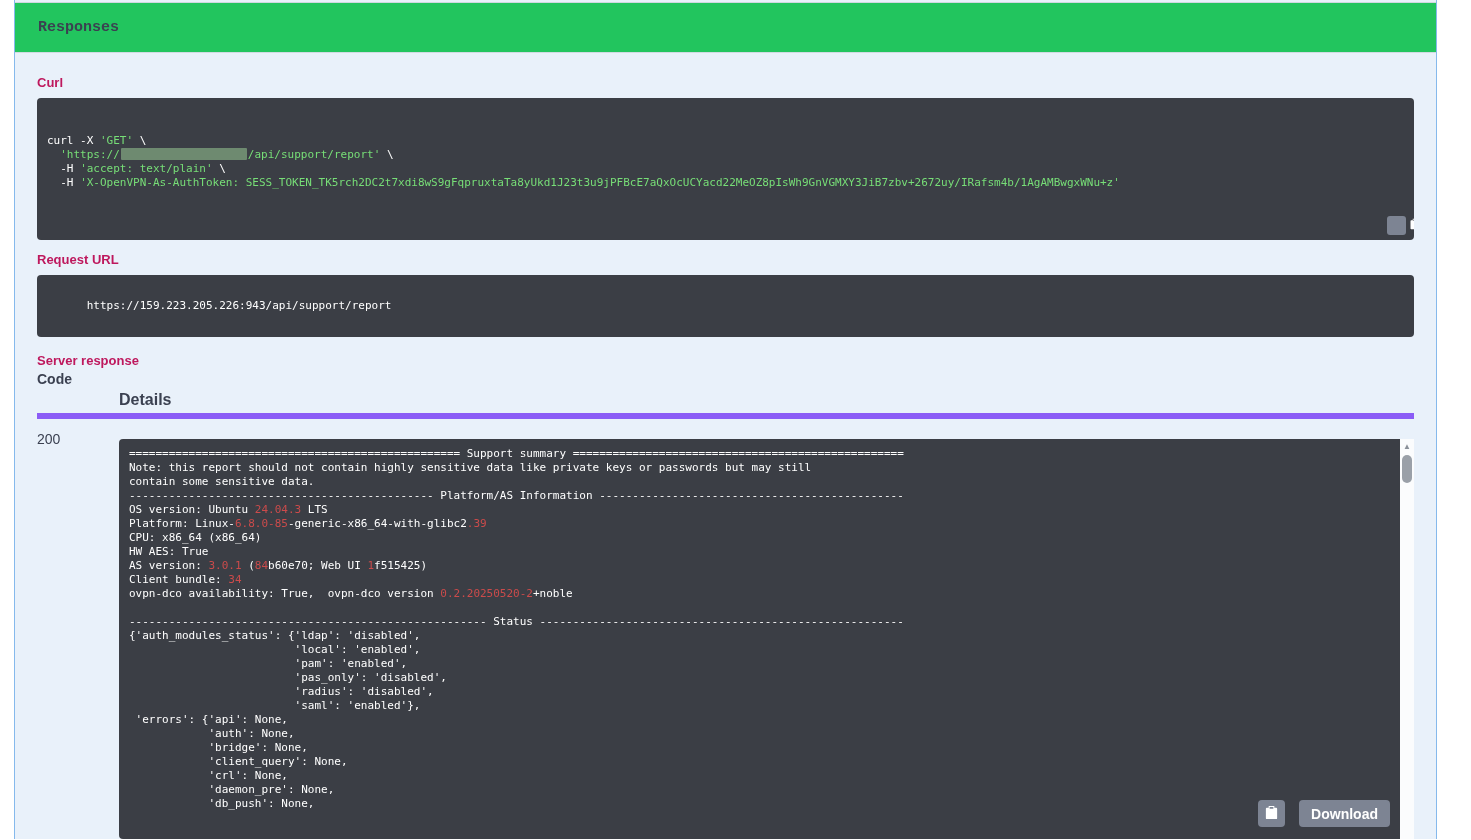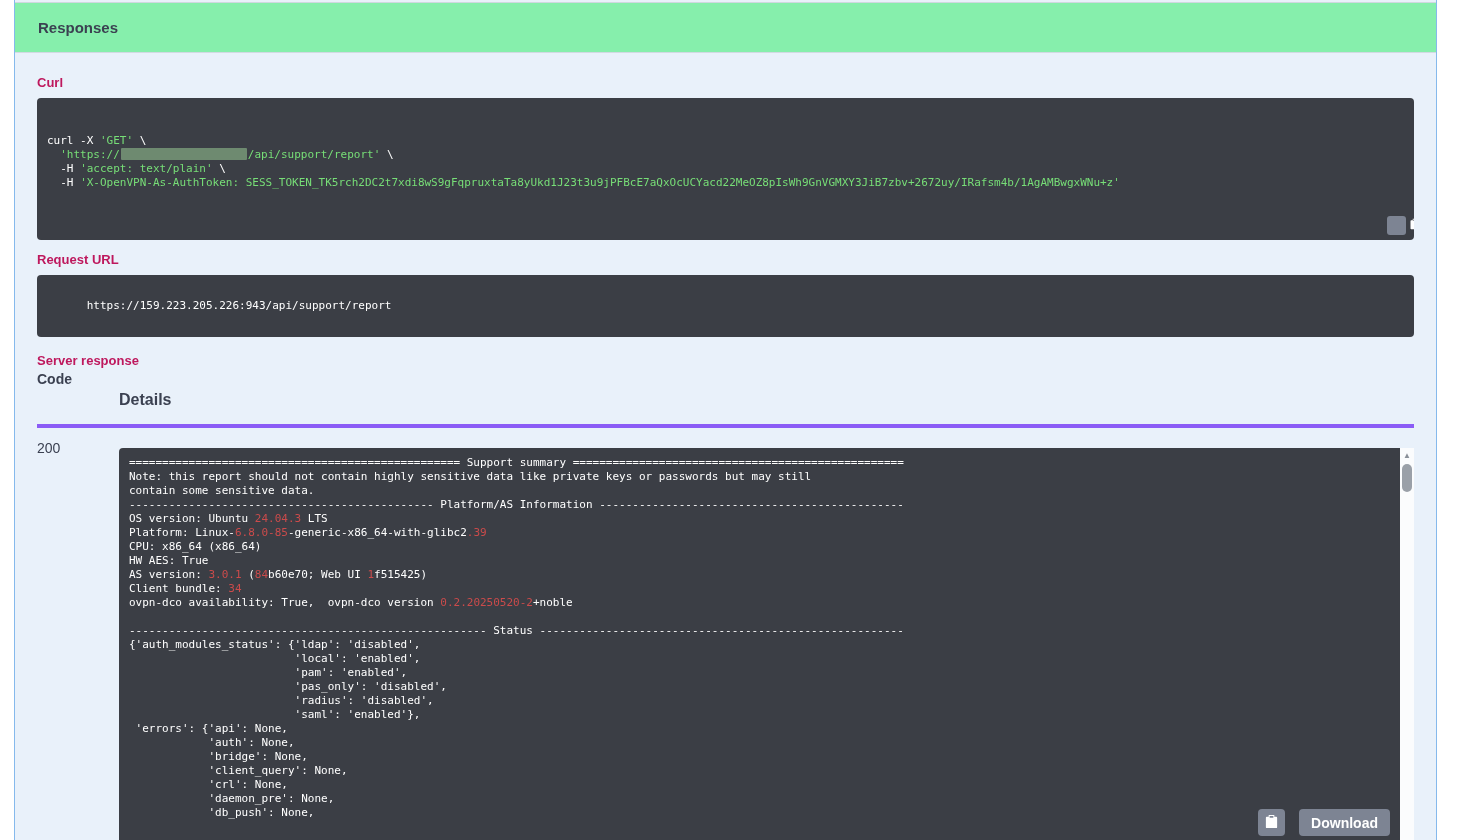"Responses" .responses-header { background: #86efac -> #22c55e; font-family: none -> Liberation Mono, monospace }
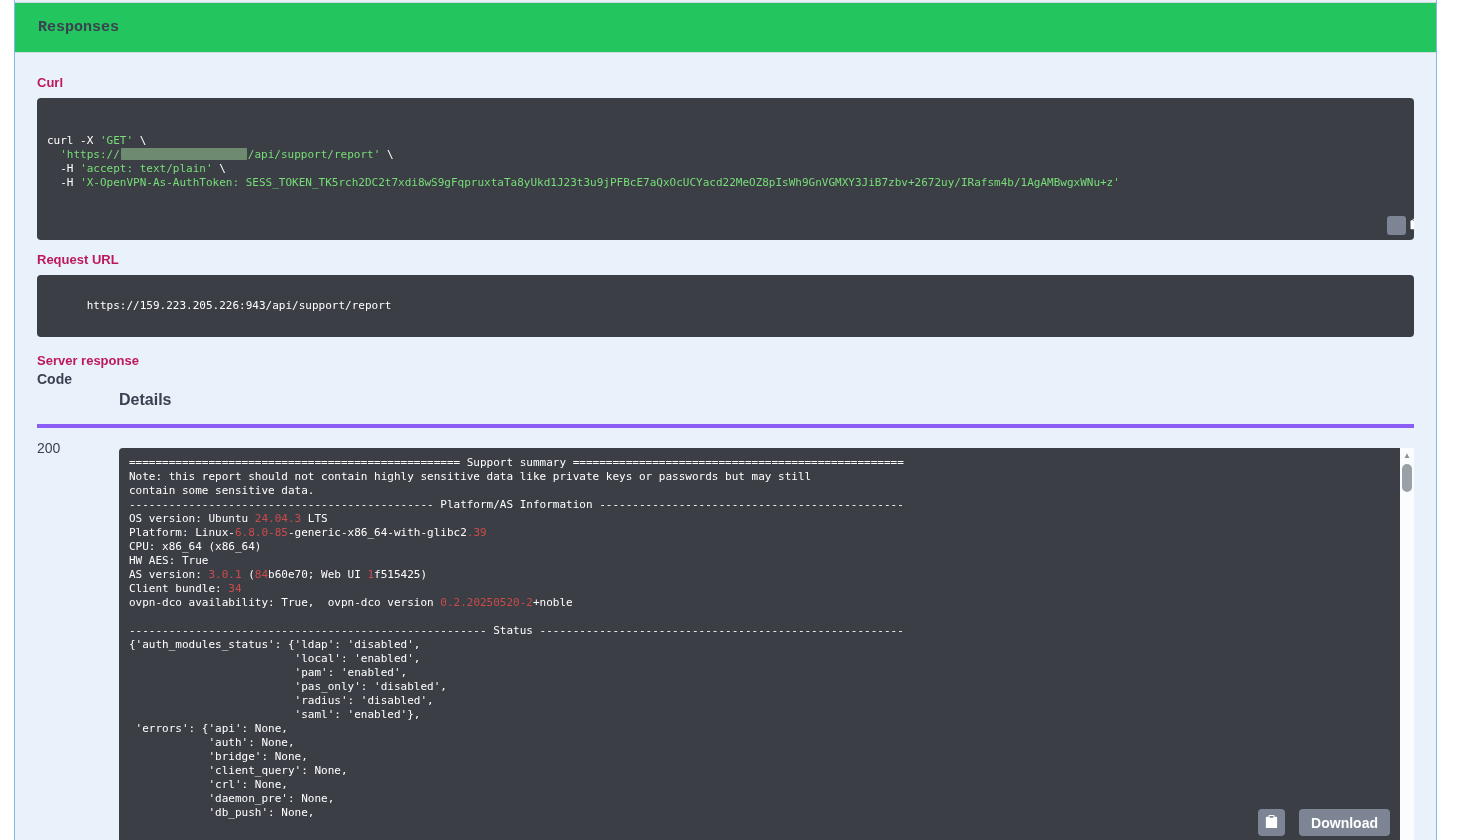"Code" .tbl-head { border-bottom: 4px solid #8b5cf6 -> 6px solid #8b5cf6; padding-bottom: 15px -> 4px }
